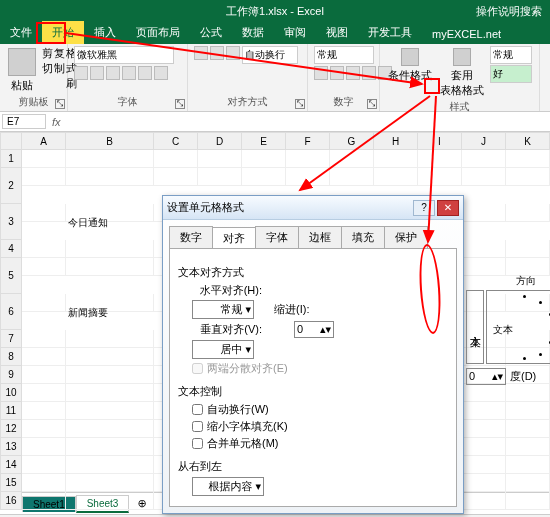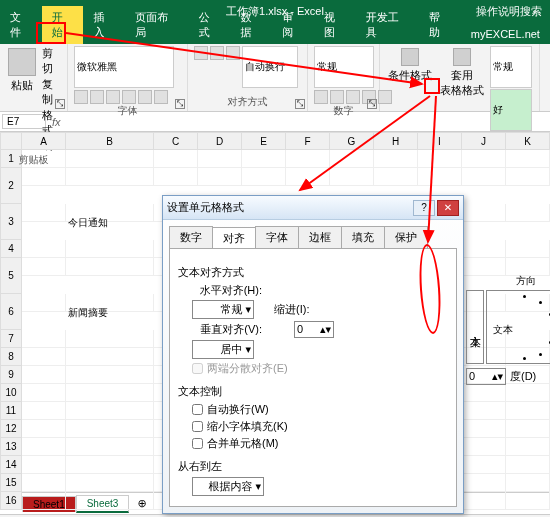"帮助" div.tab { html: <div>帮助</div> -> none }
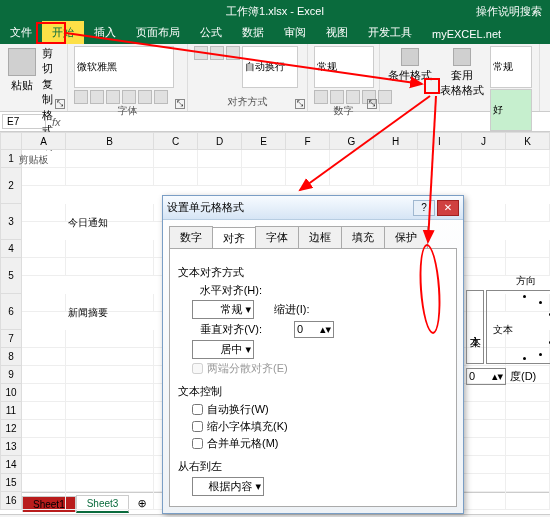"剪切" div { flex-direction: column -> row }
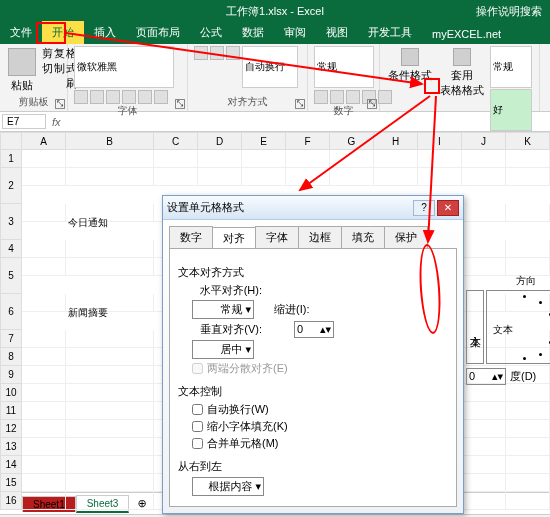"微软雅黑" .dd { padding: 13px 2px -> 1px 2px }
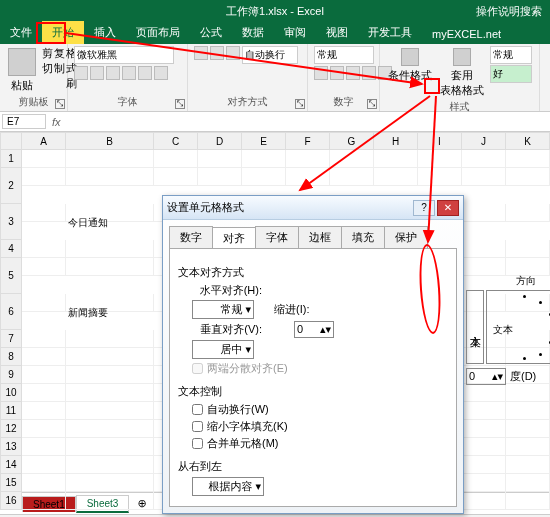"Sheet1" .stab { background: #b91c1c -> #0f766e }
